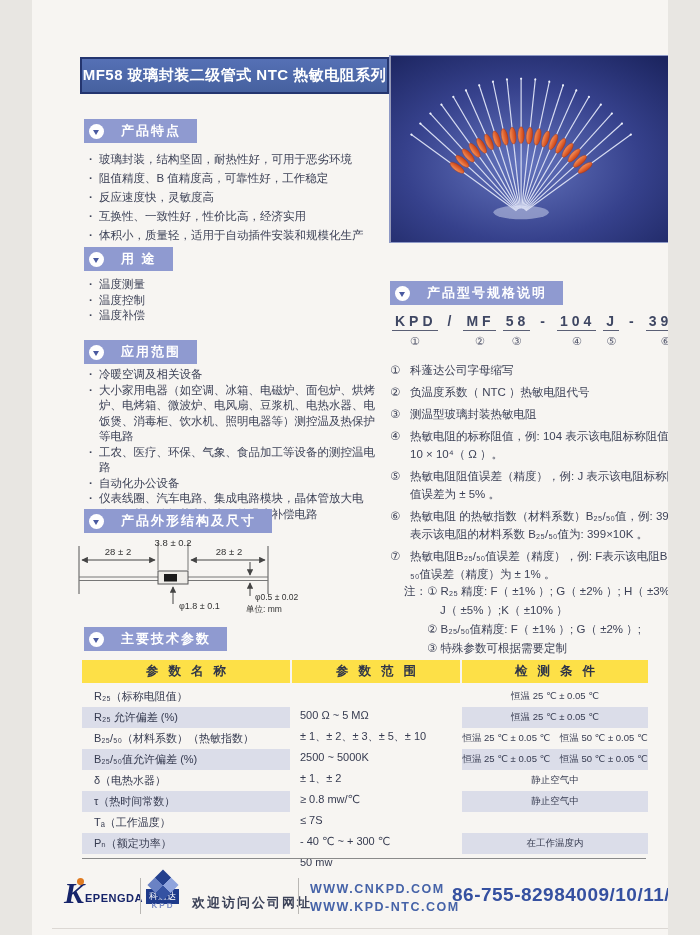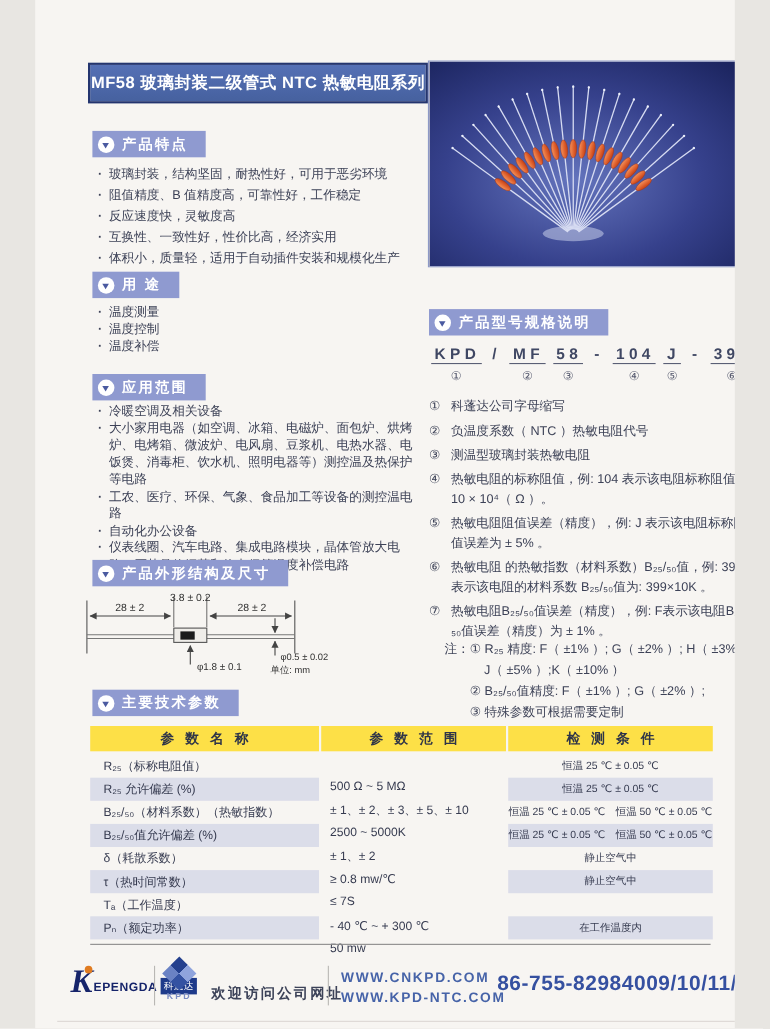"产品特点" .sec-hdr { gap: 7px -> 17px }
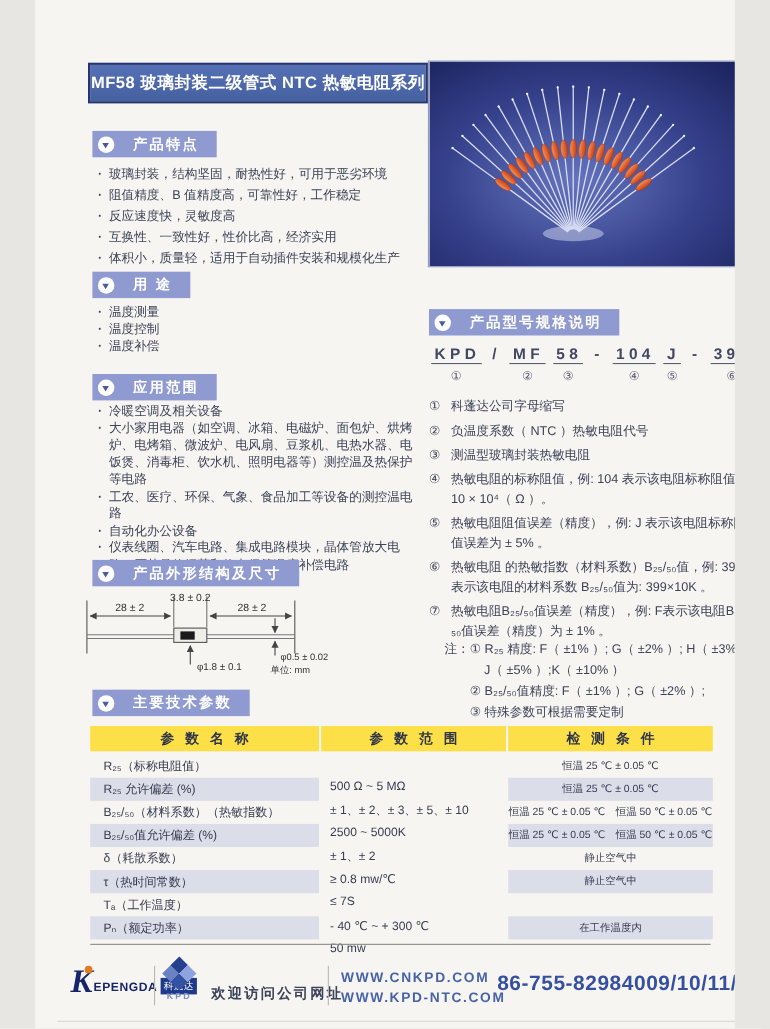"δ（耗散系数）" div.td { text: 耗散系数 -> 电热水器 }
